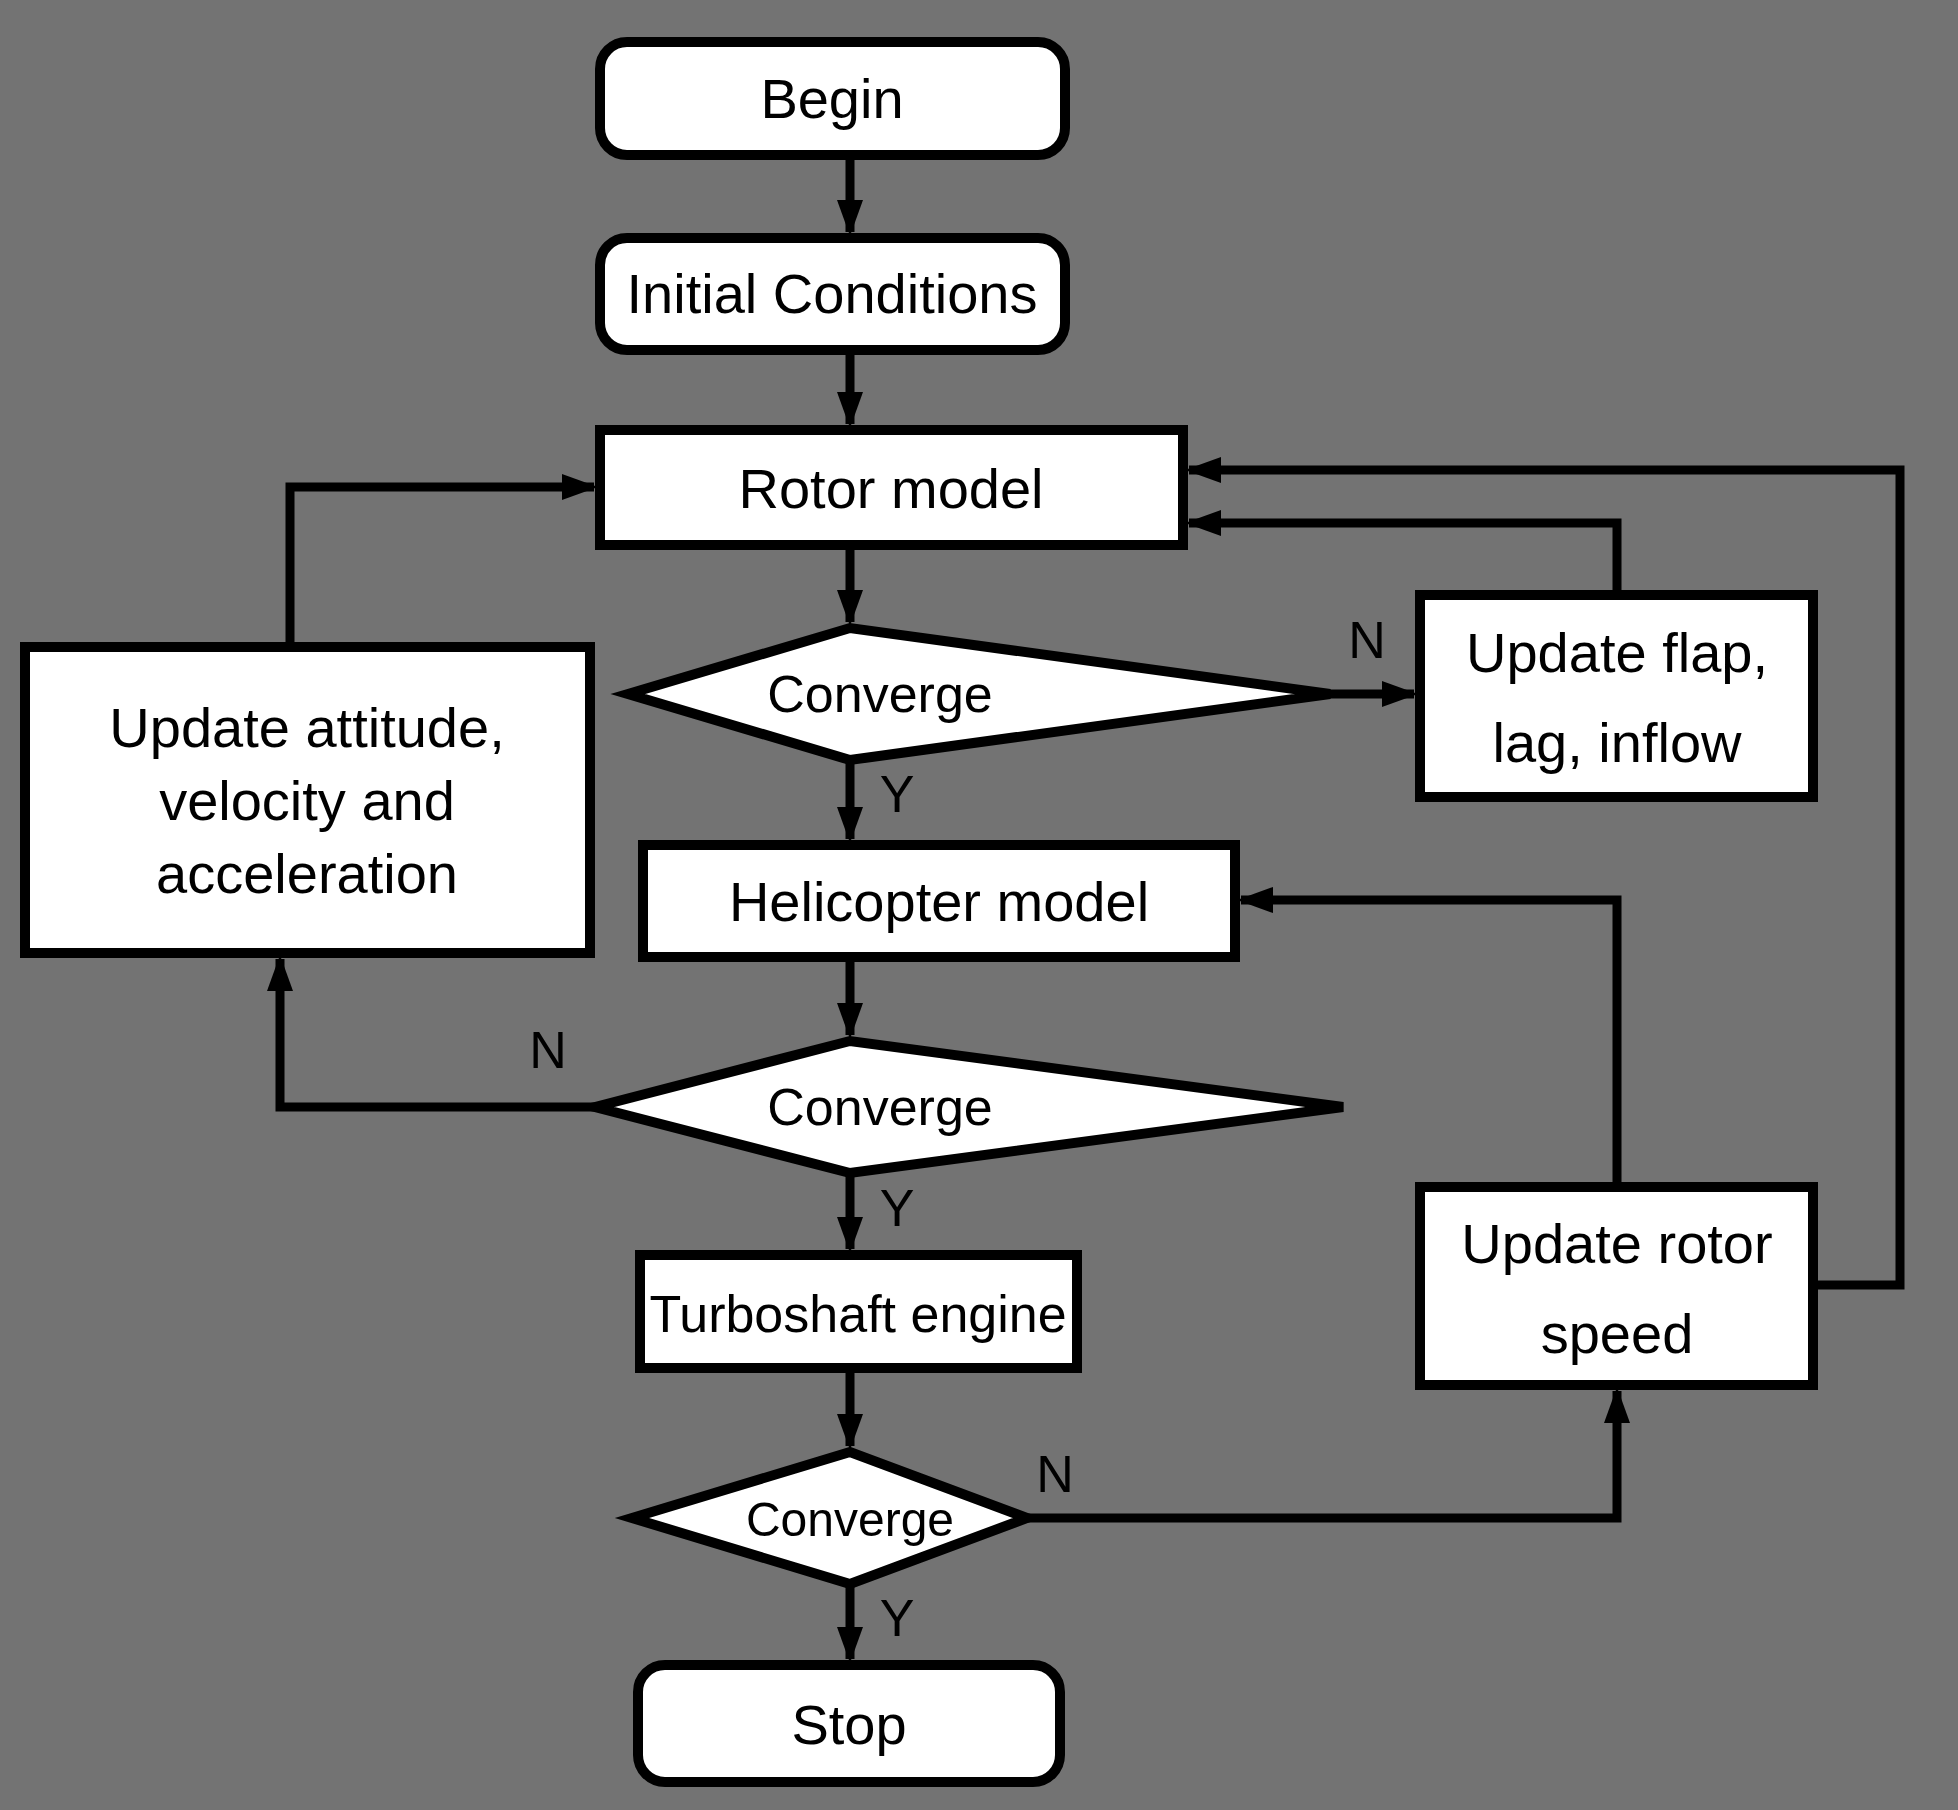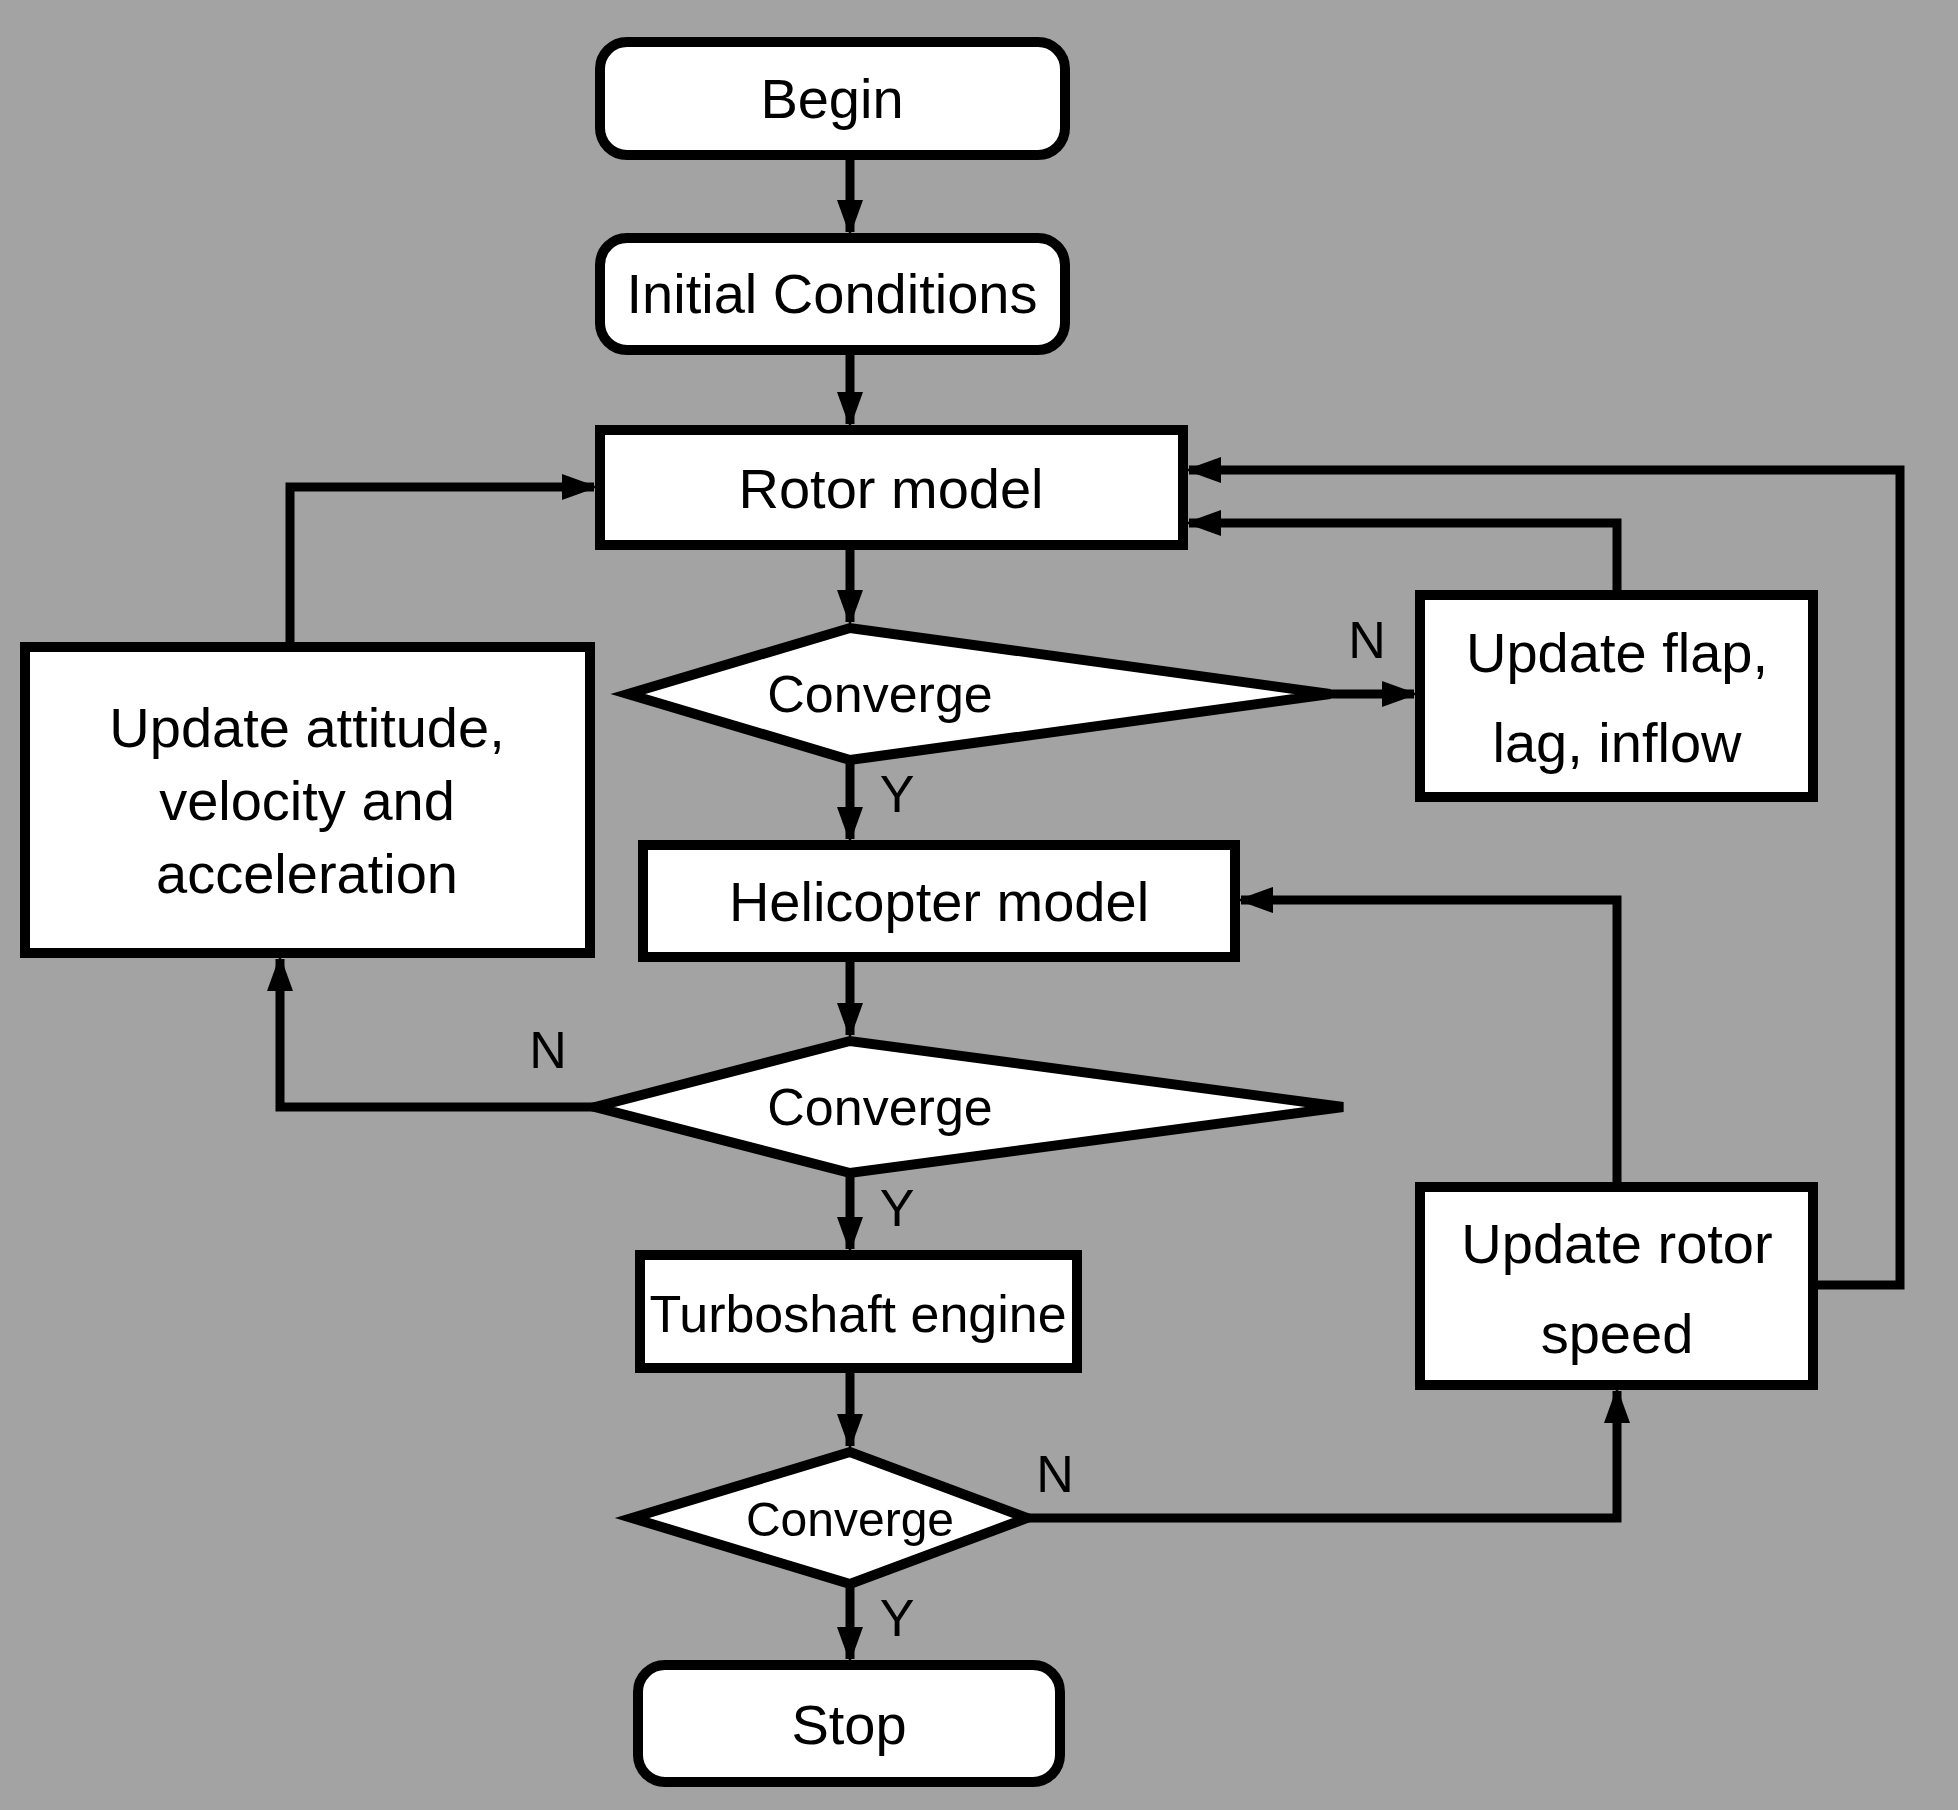"Begin" .stage { background: #a3a3a3 -> #737373 }
